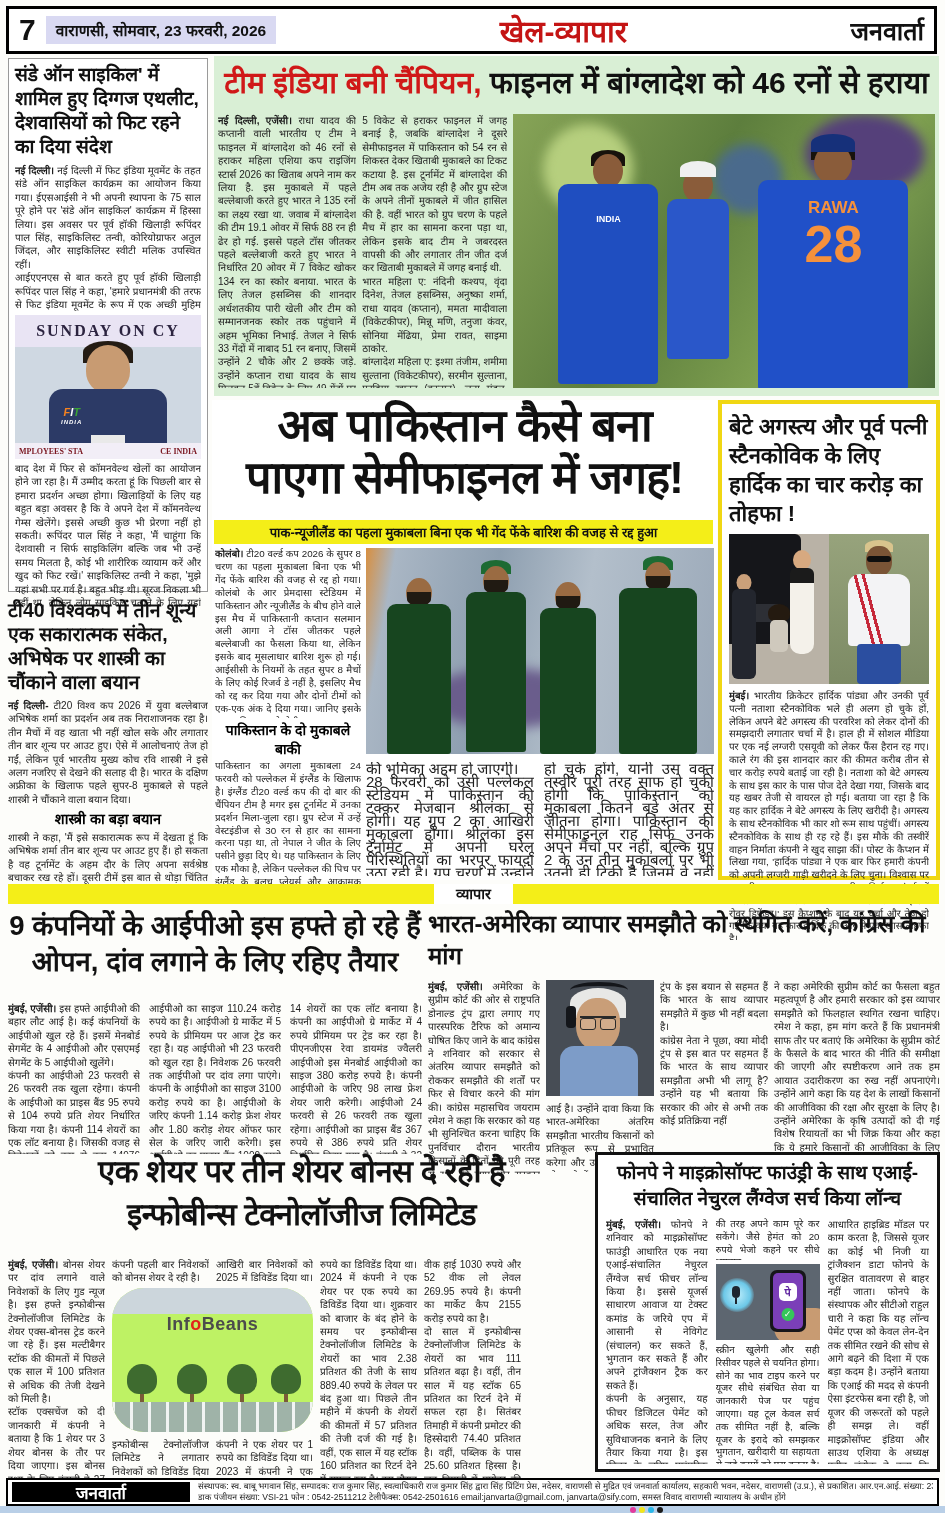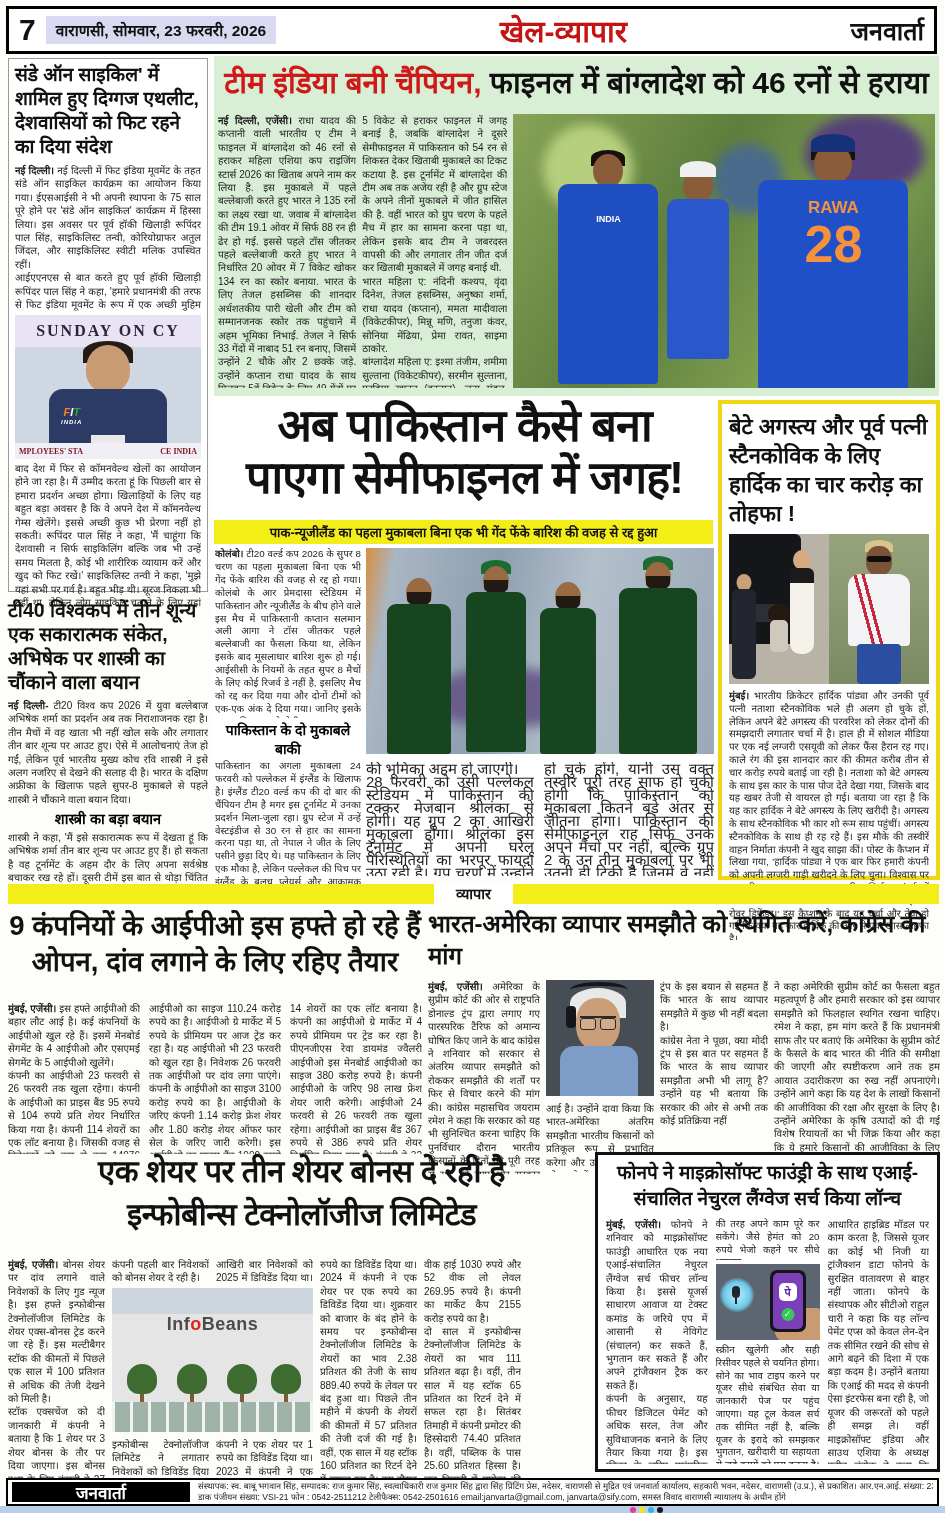"InfoBeans" .ibphoto { background: #e5e5e5 -> #bef264; border-radius: none -> 32px }
